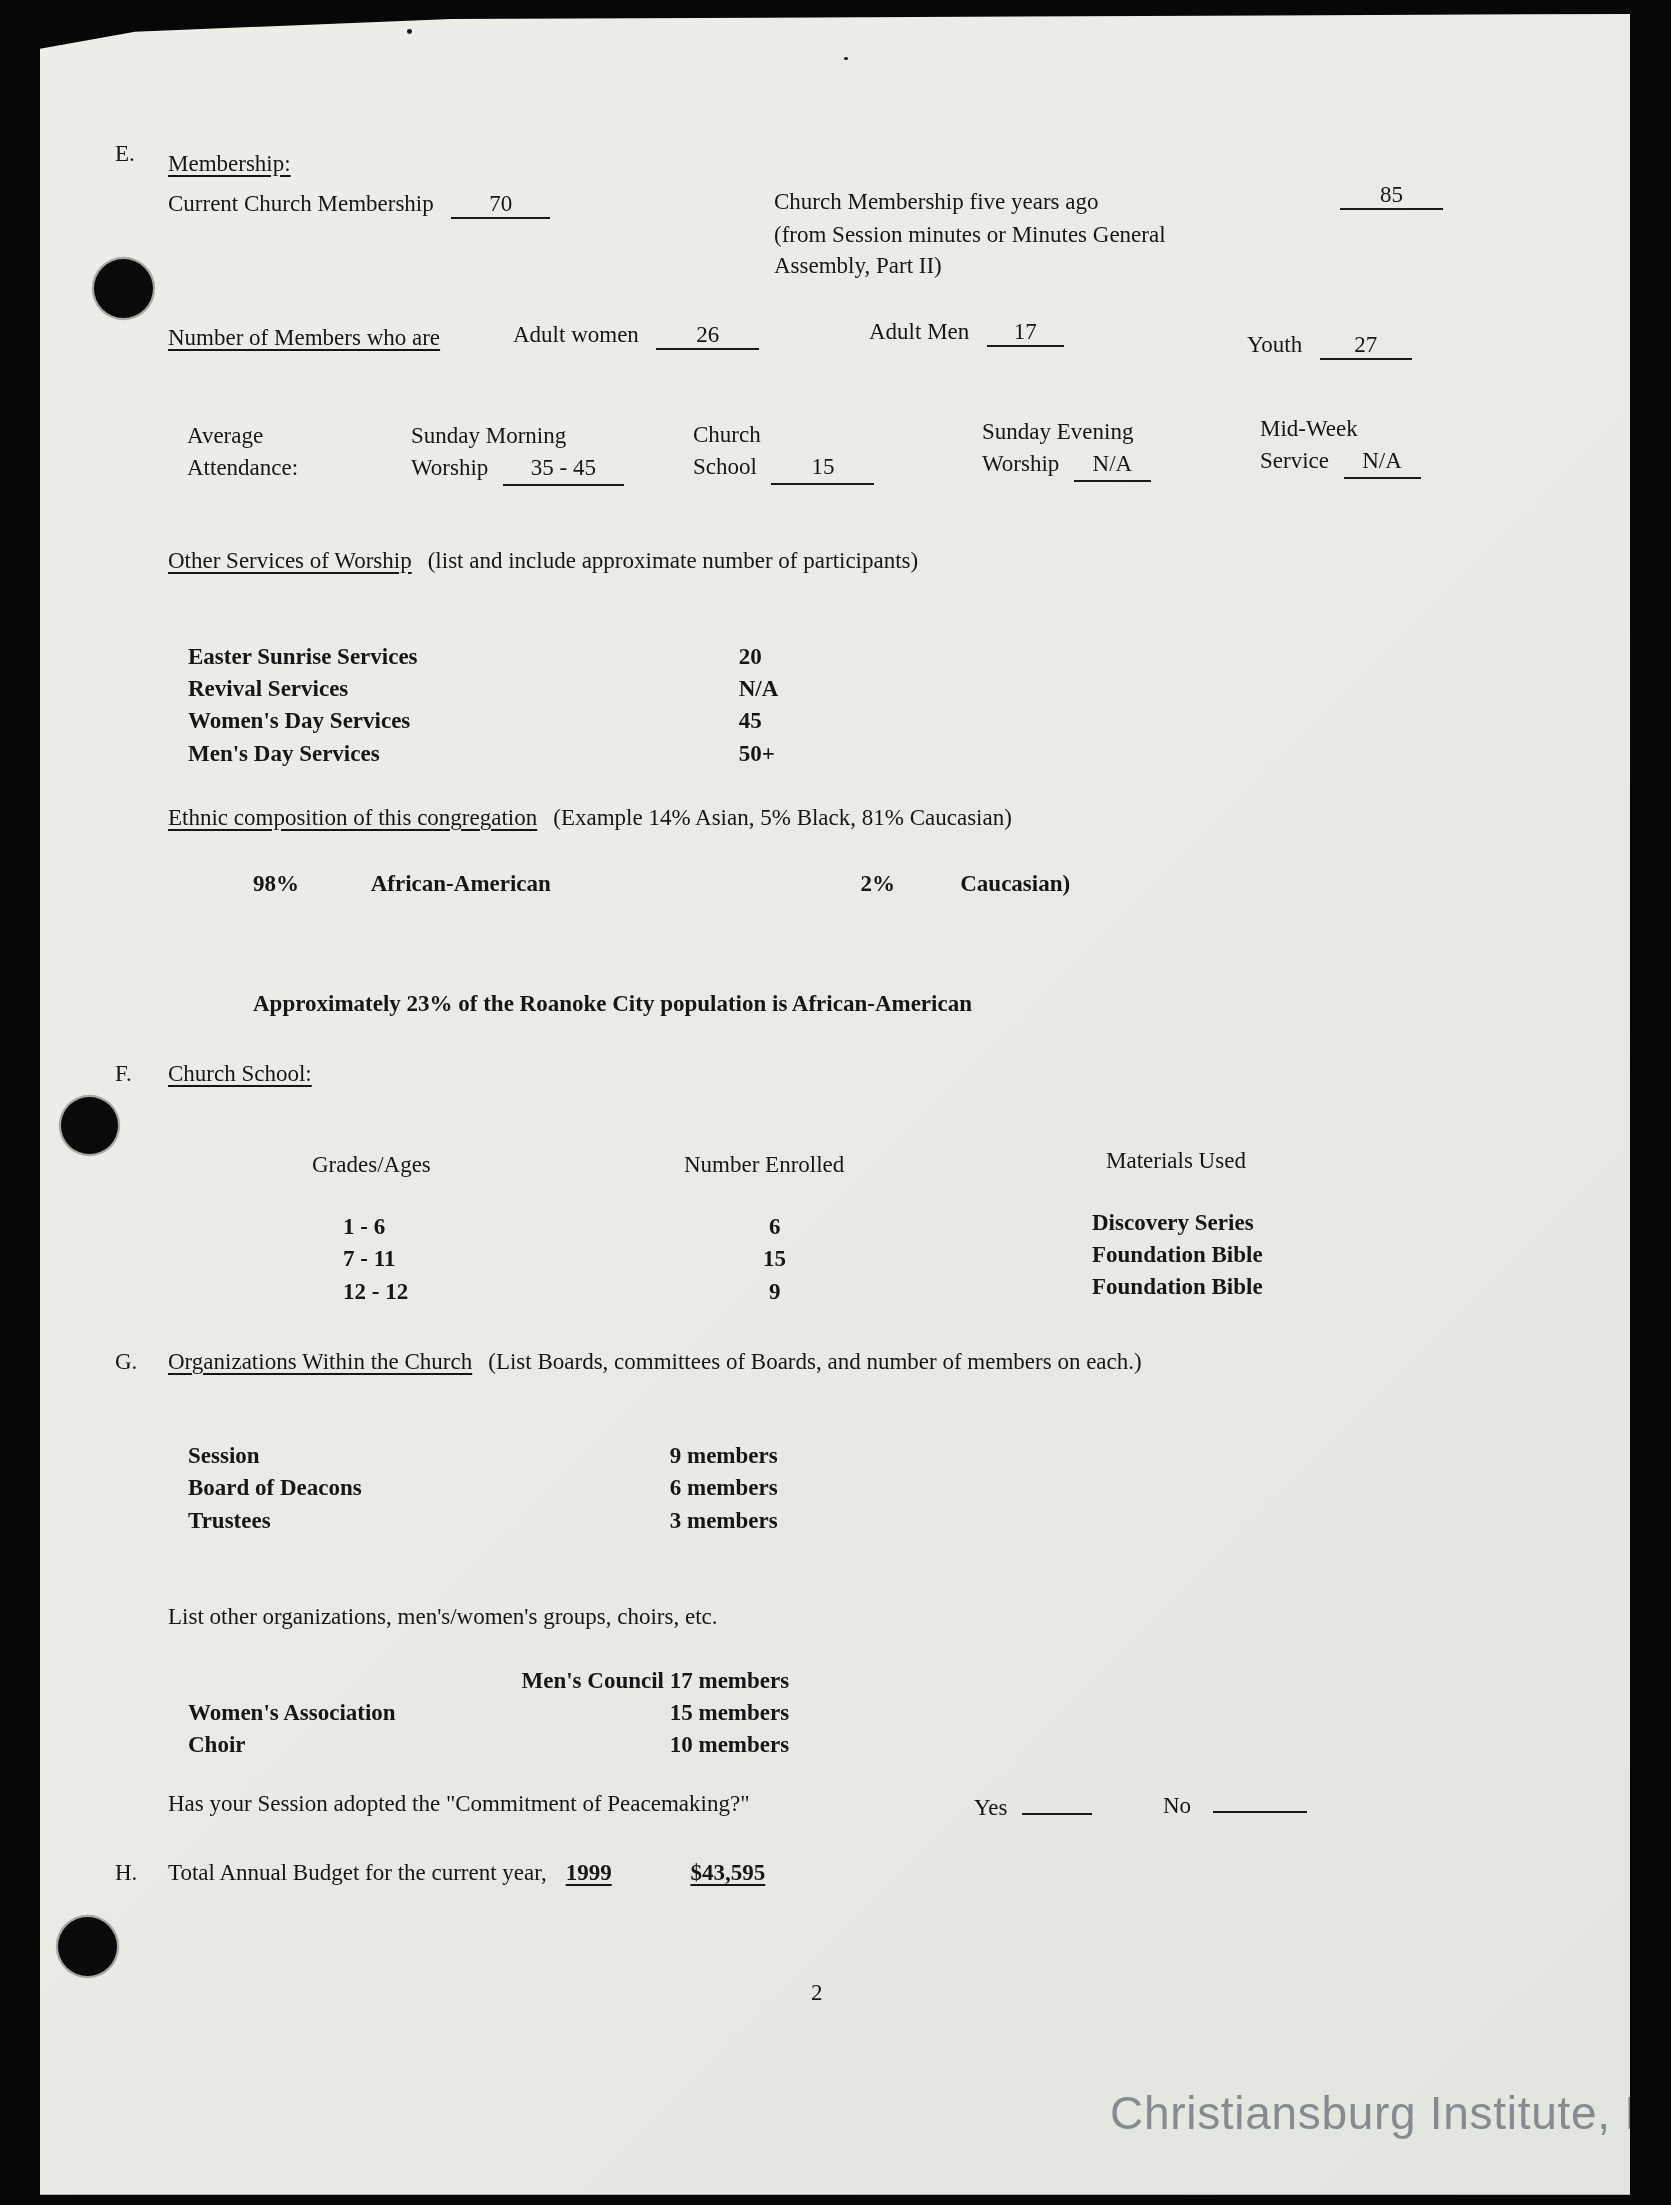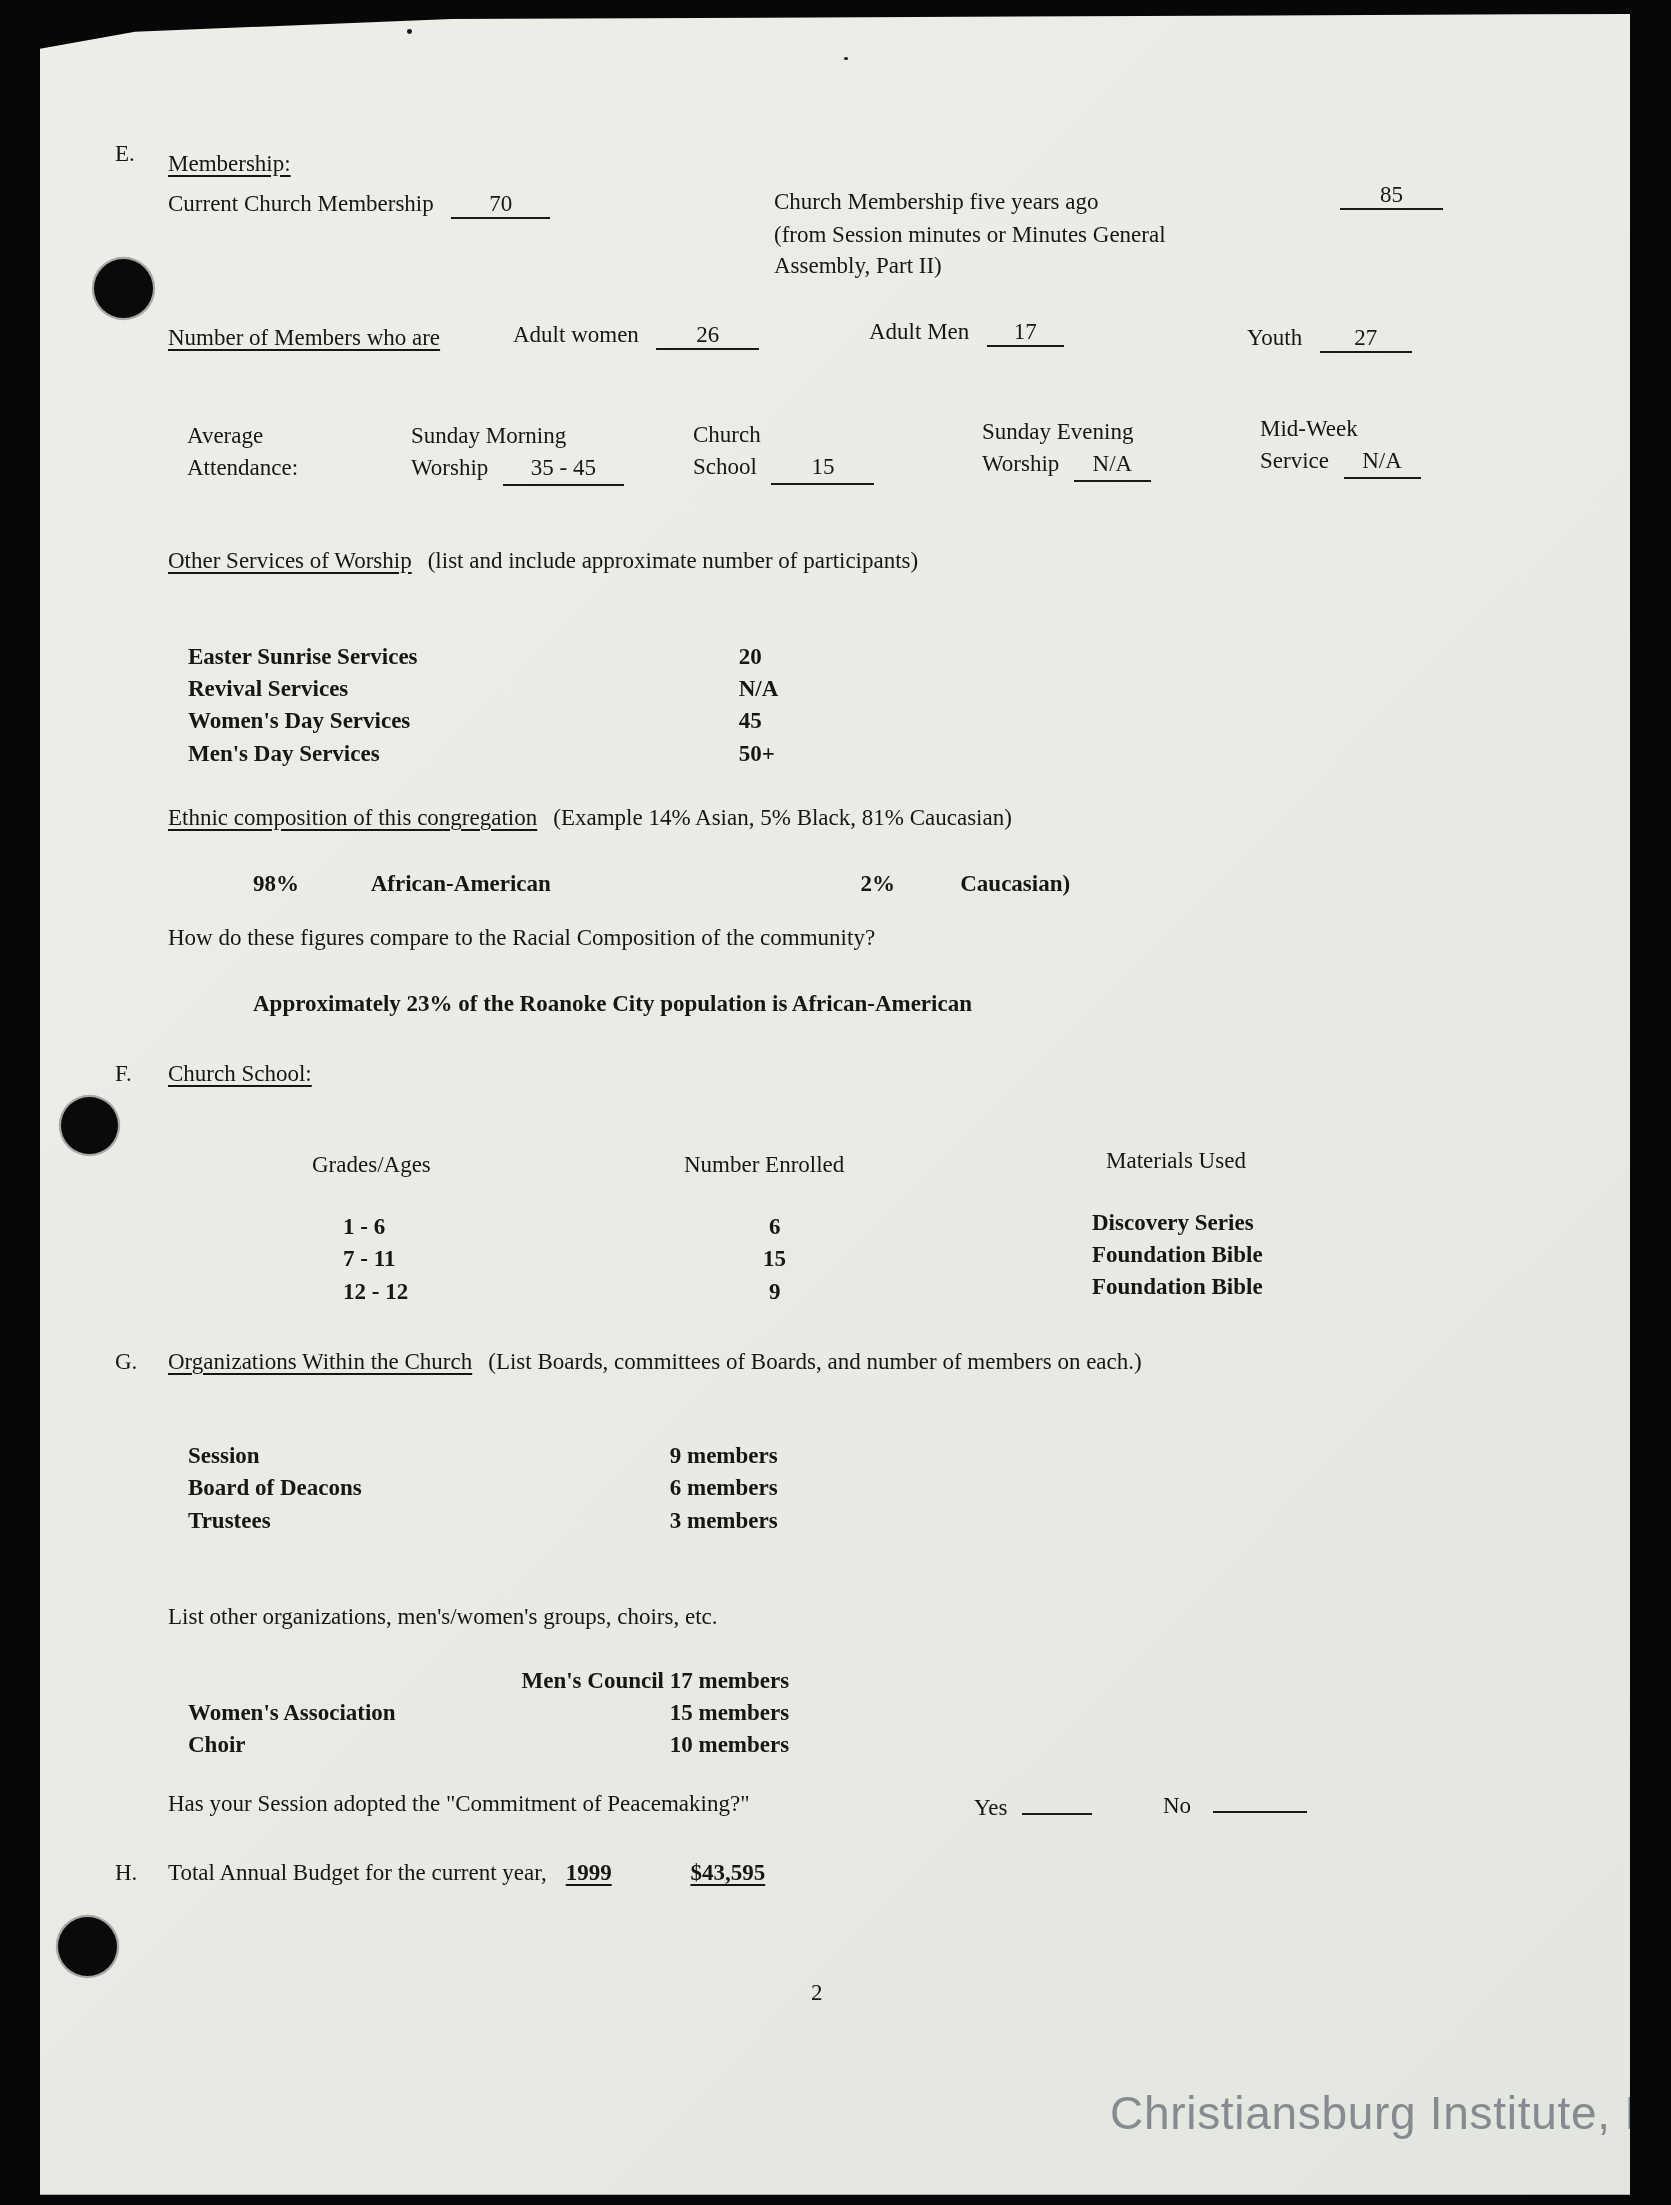"Youth 27" div.abs { top: 313px -> 320px }
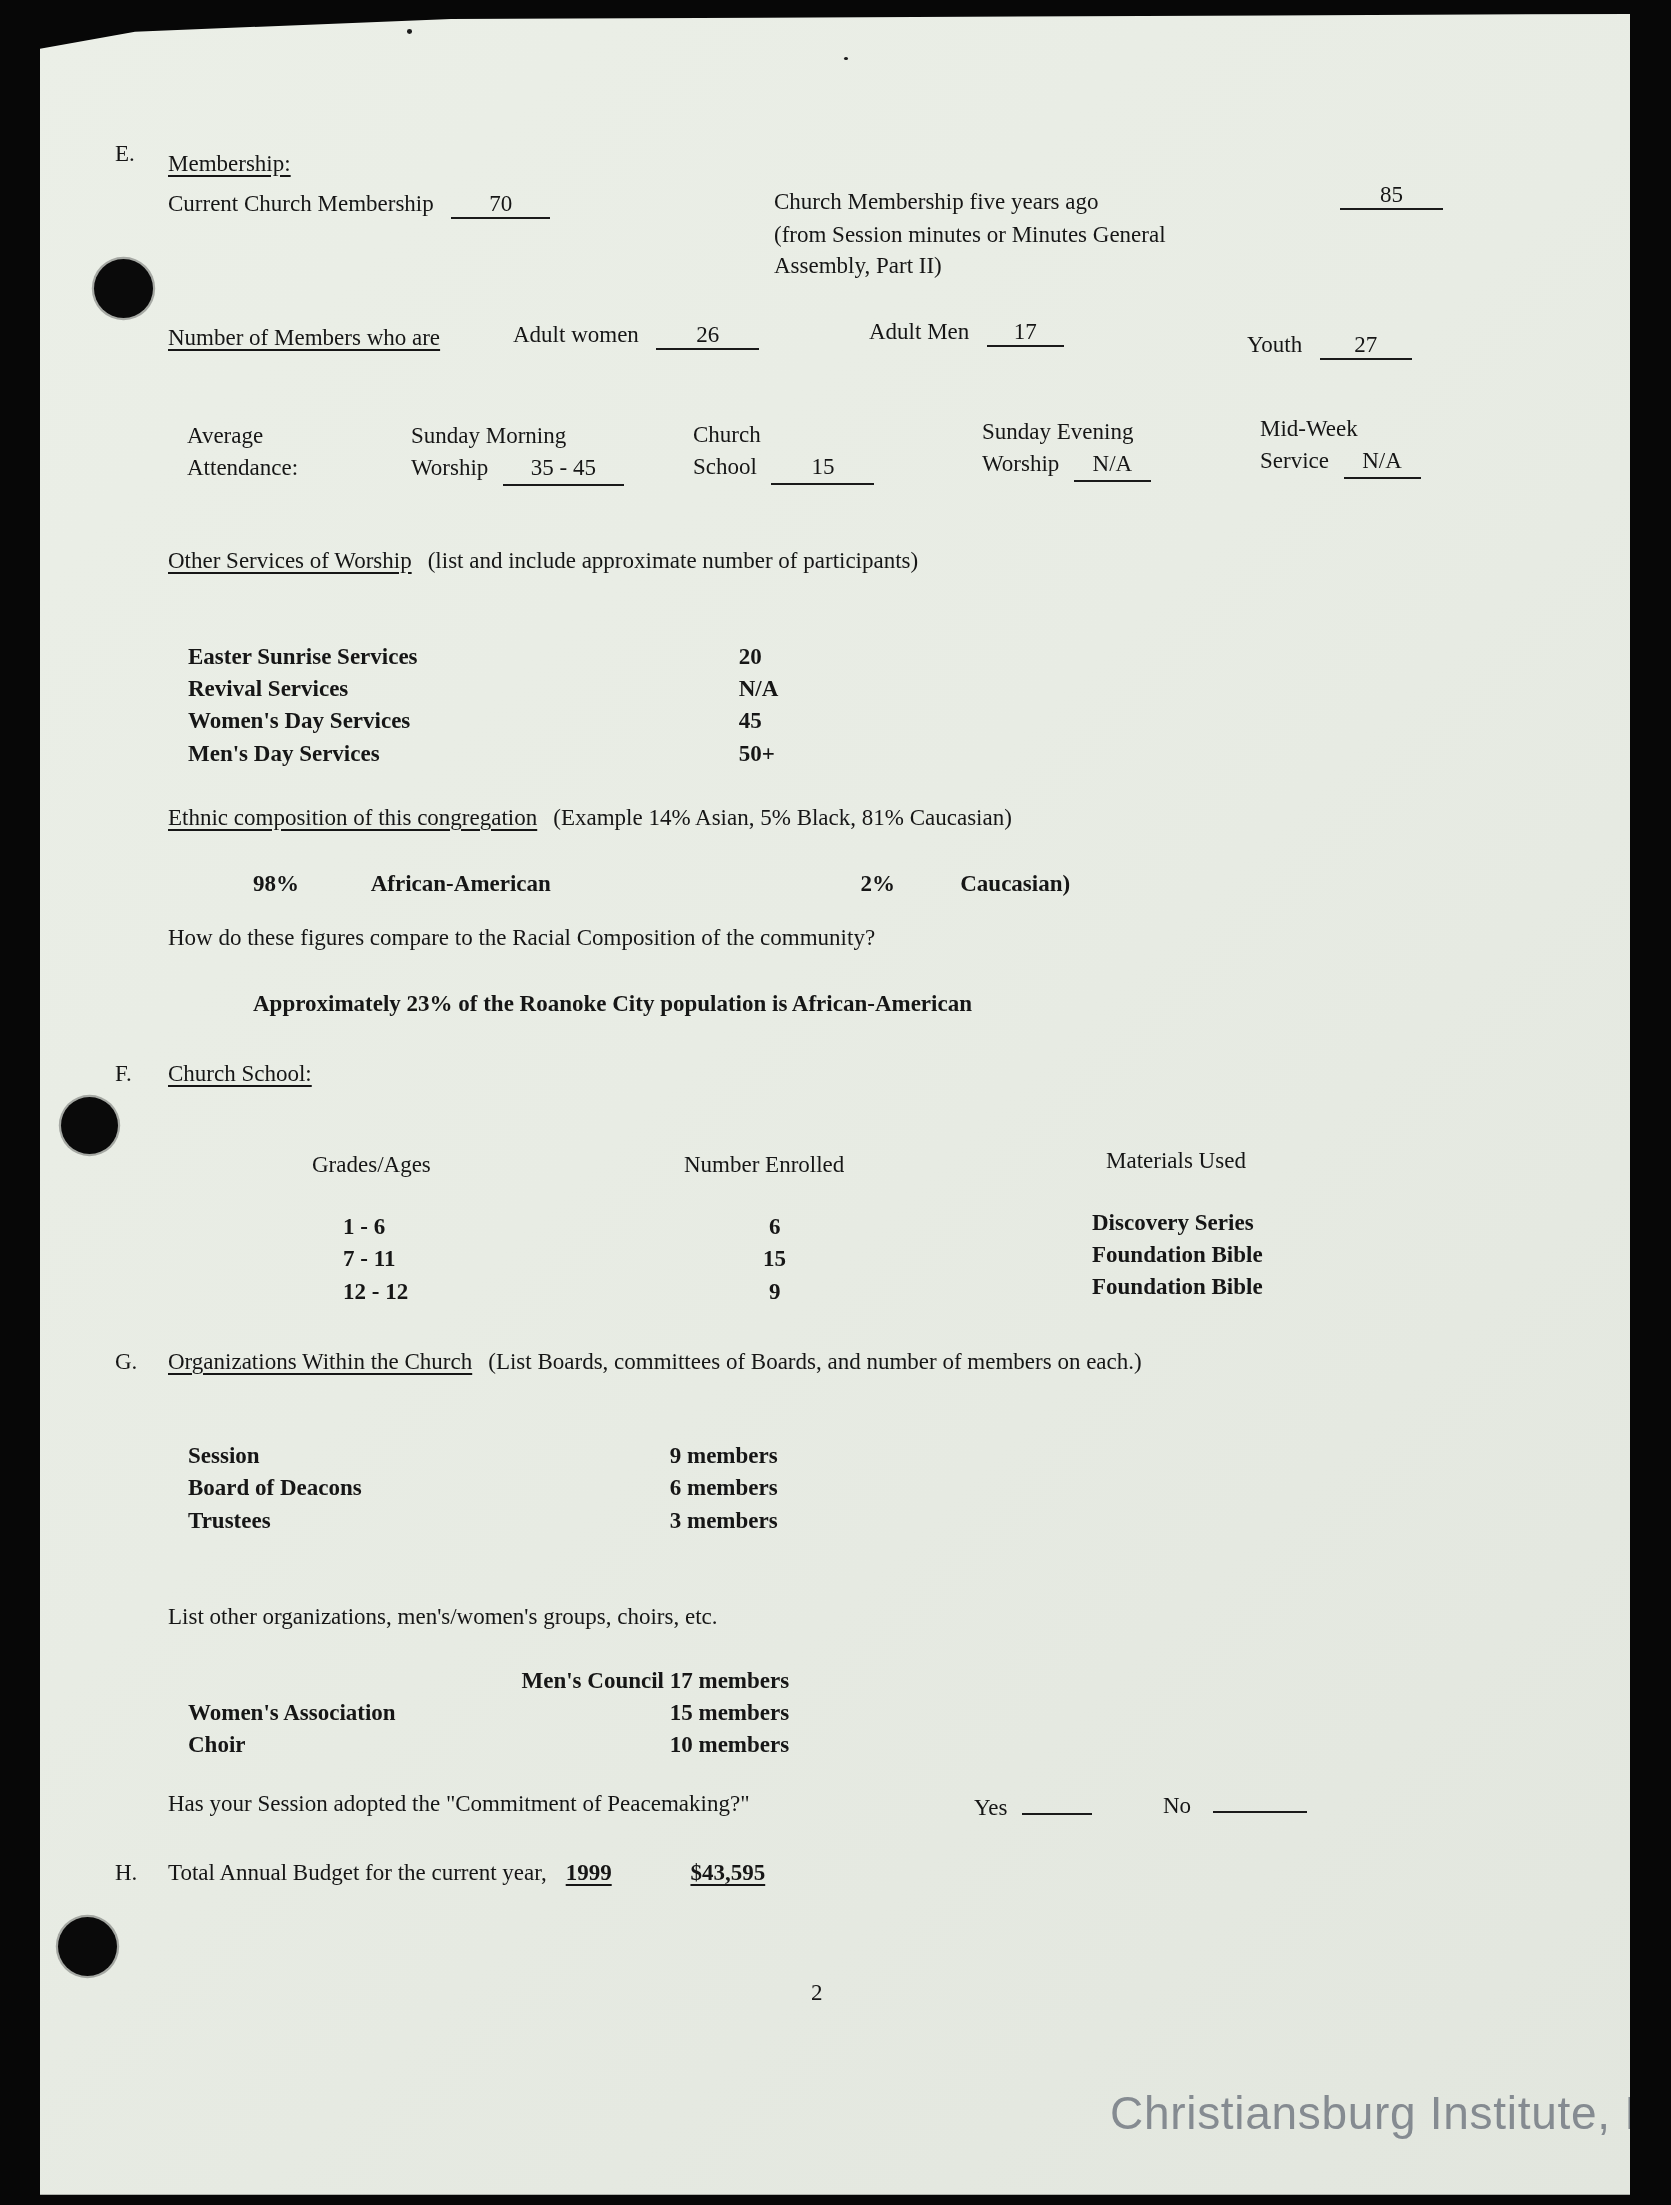"How do these figures compare" div.abs { html: <div>How do these figures compare to the Racial Composition of the community?</div> -> none }
